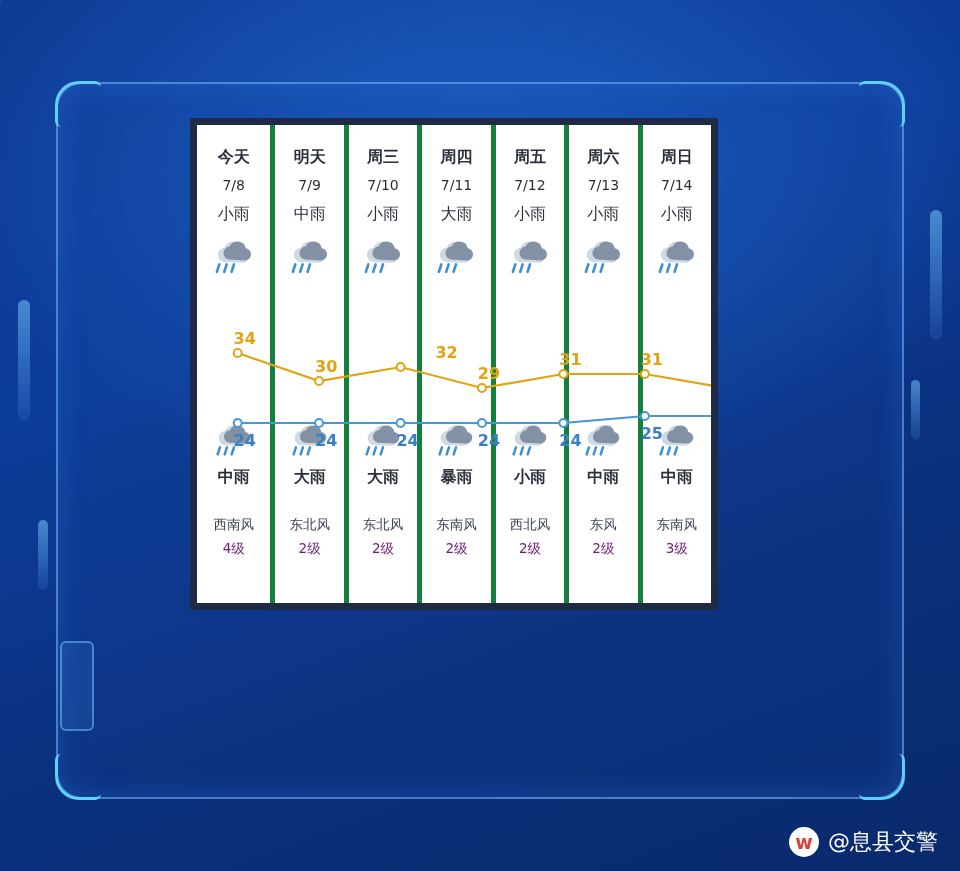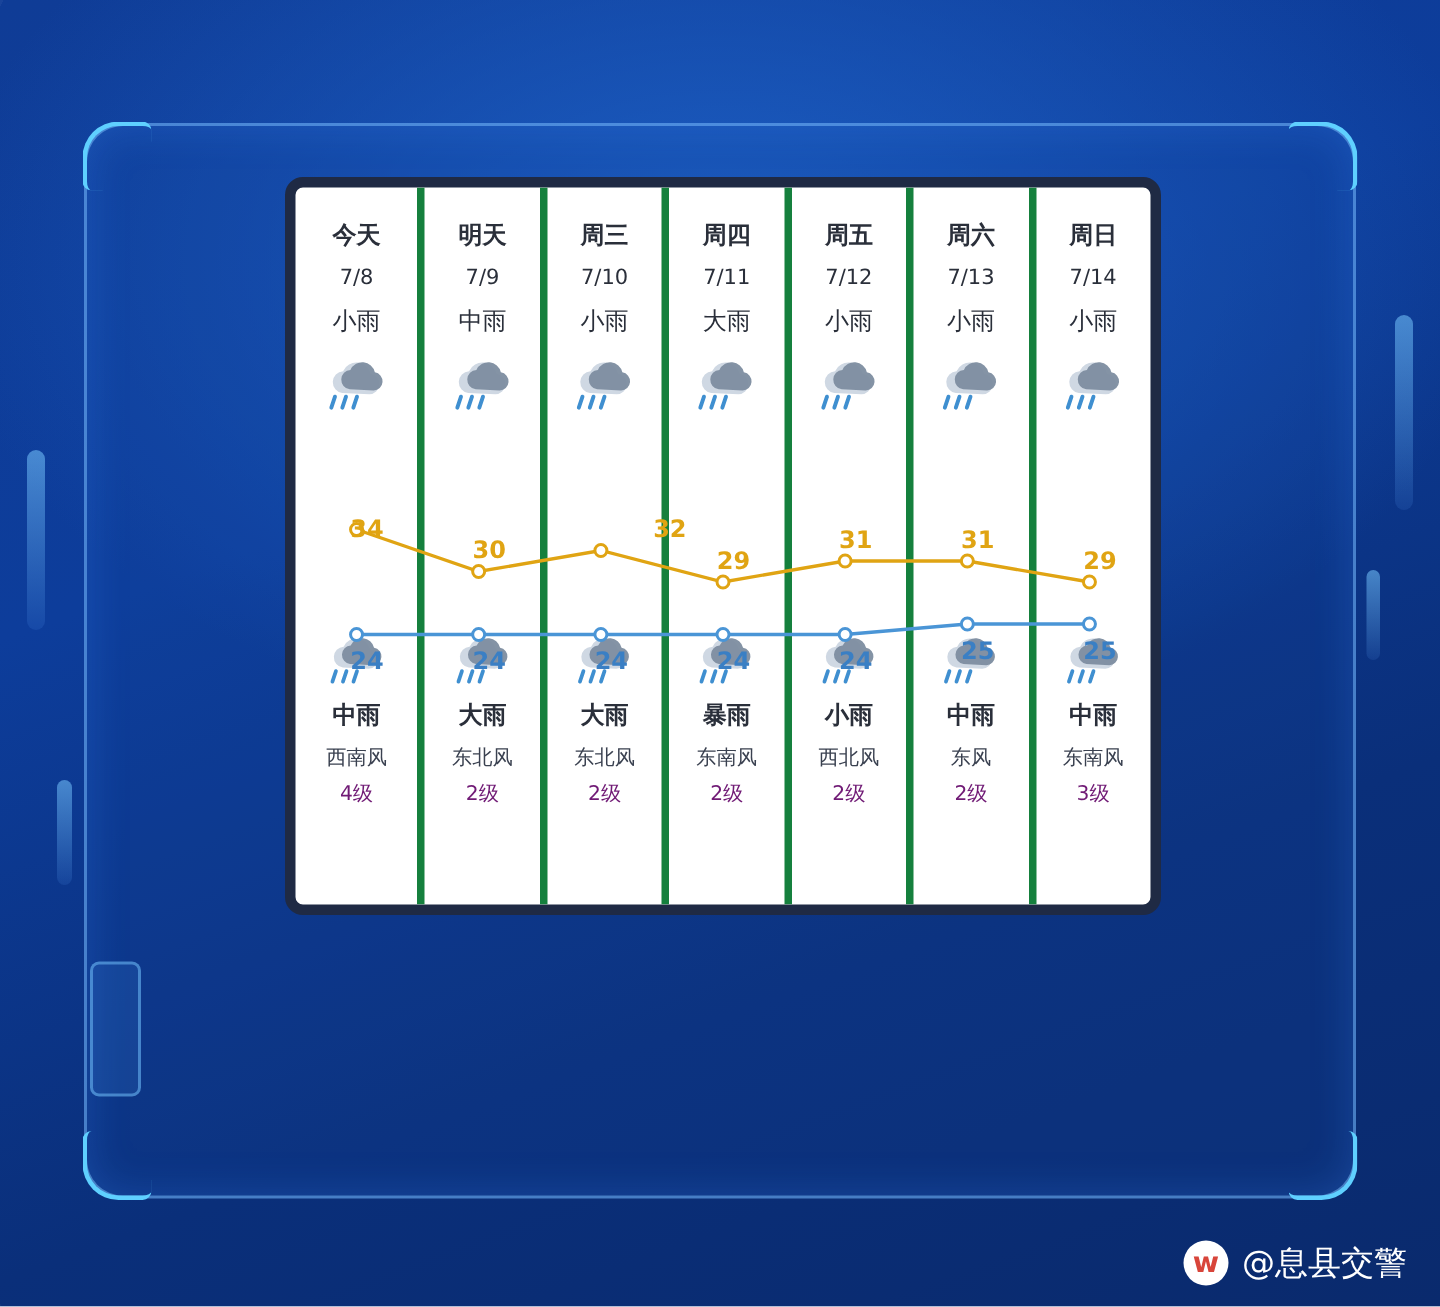"今天" .card { border-radius: 12px -> 2px; width: 584px -> 528px }
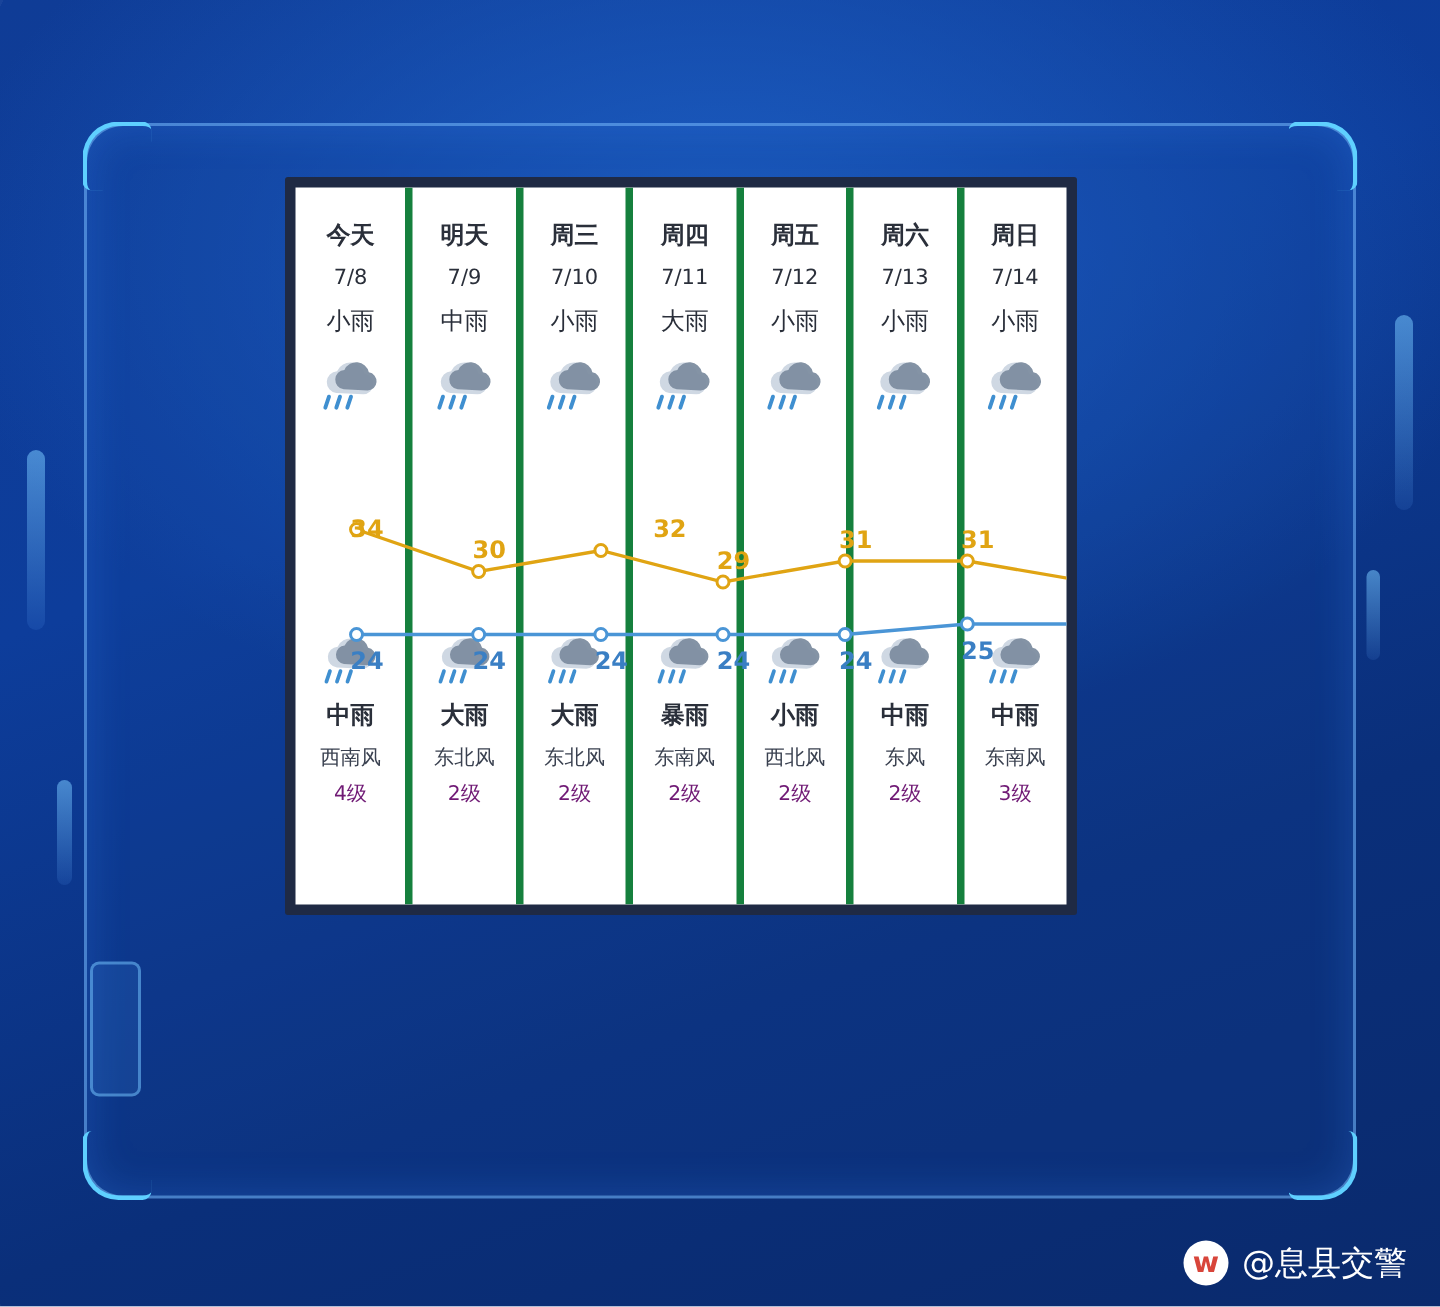"34" div.temp-label { top: 20px -> 6px }
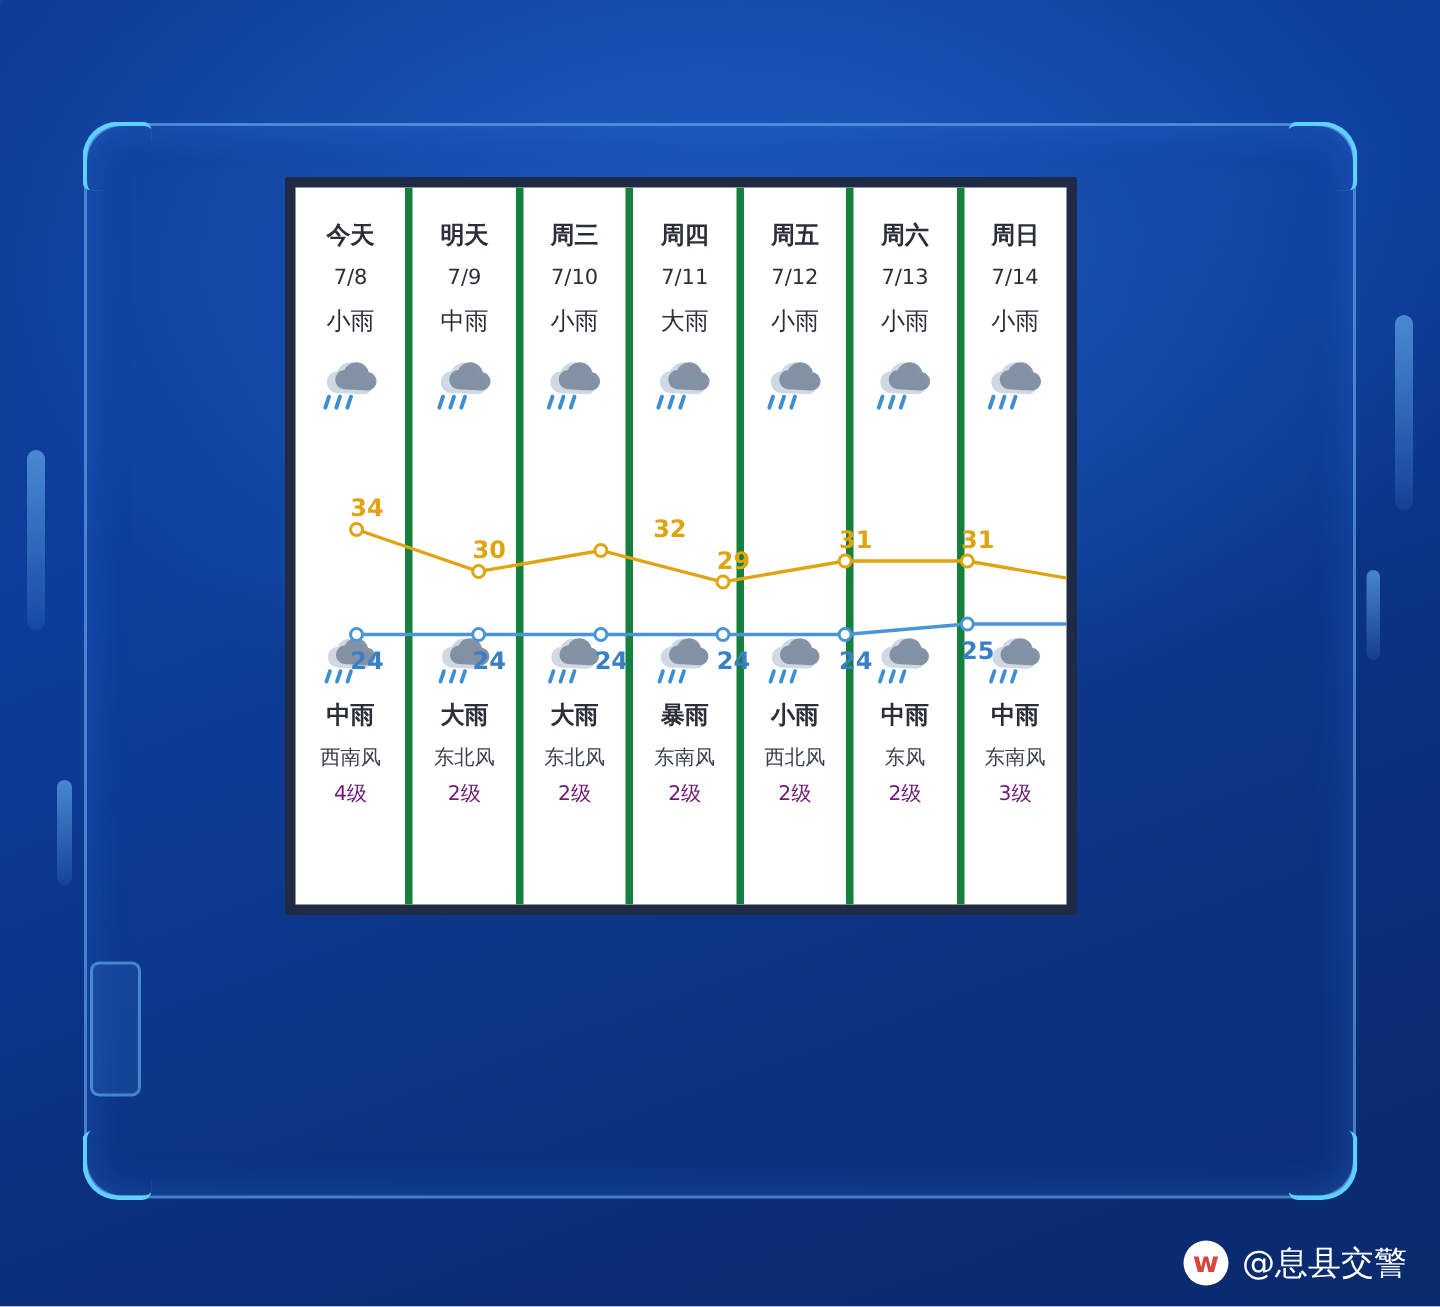"西南风" .c-wind { margin-top: 8px -> 28px }
